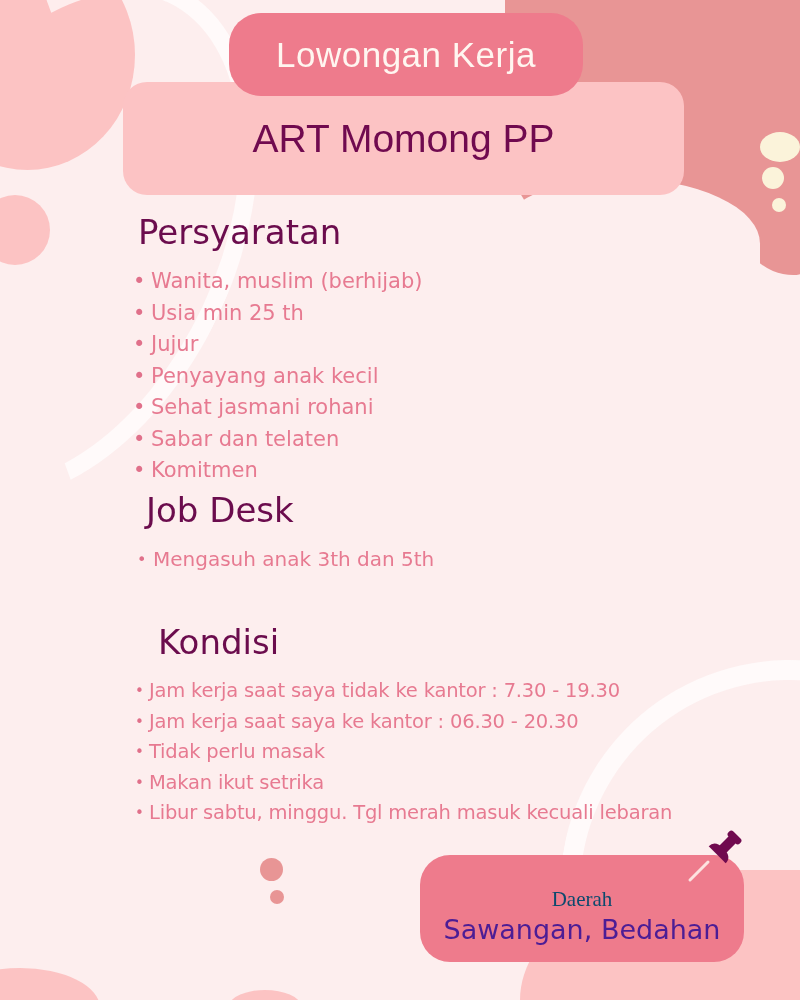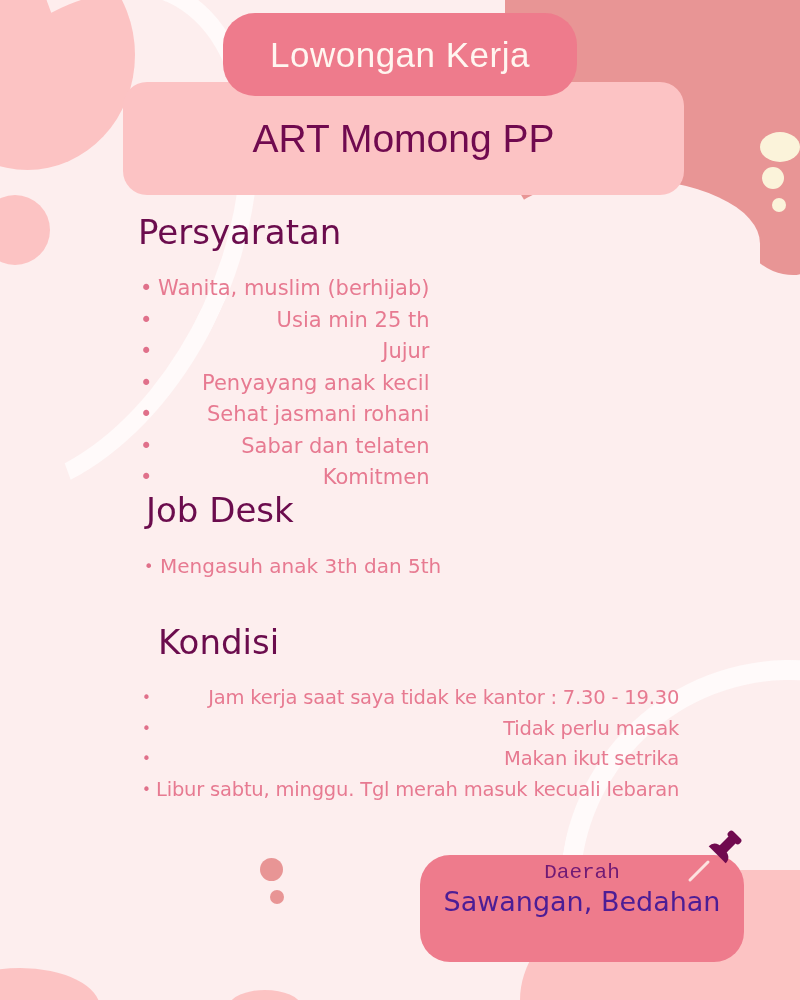"Lowongan Kerja" .title-pill { left: 223px -> 229px }
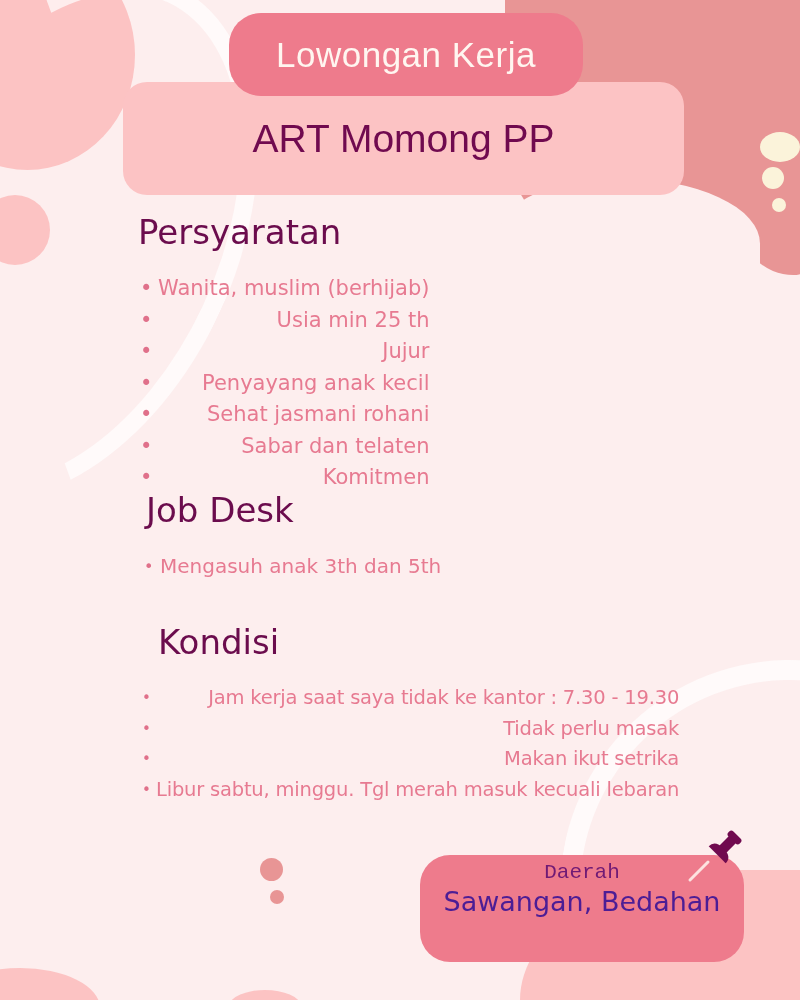"Wanita, muslim (berhijab)" ul.list { margin: 16px -> 9px; text-align: right -> none }
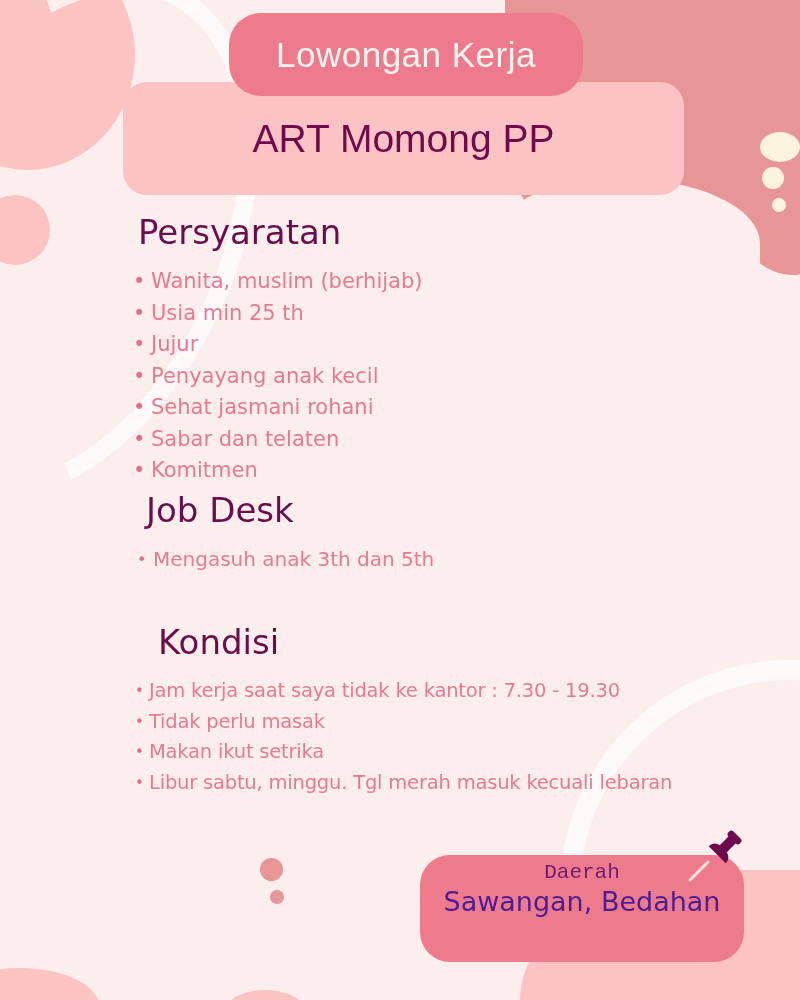"Jam kerja saat saya ke" li { html: none -> <li>Jam kerja saat saya ke kantor : 06.30 - 20.30</li> }
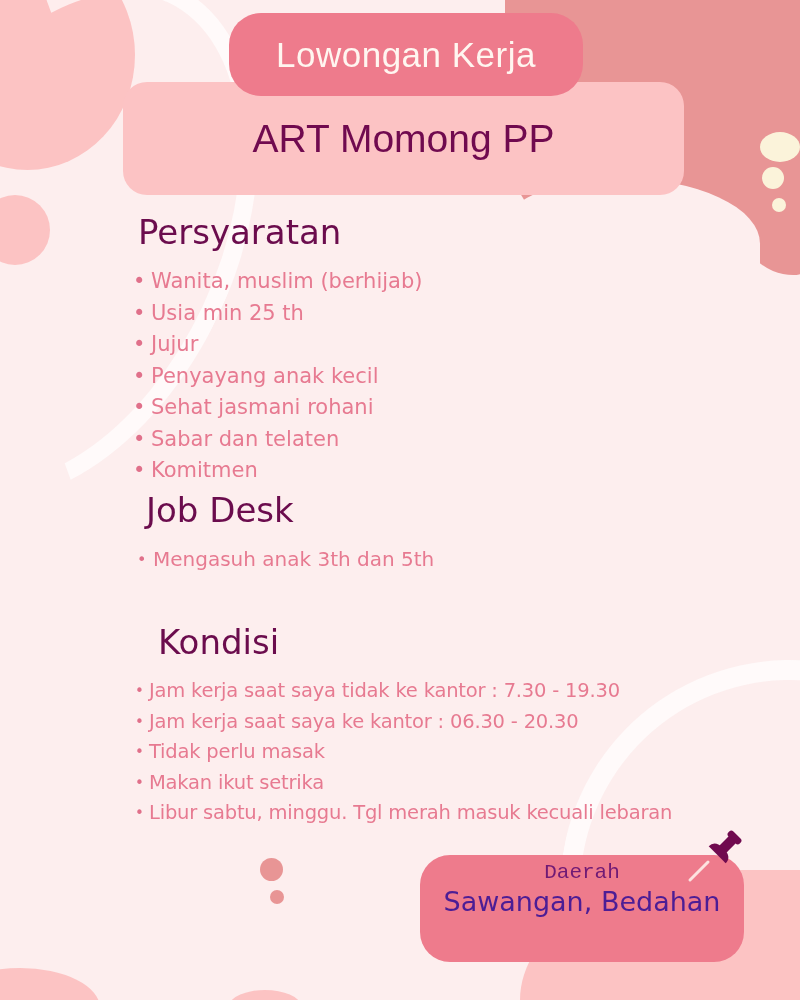"Daerah" .area-label { color: #701a75 -> #0c4a6e; font-family: Liberation Mono, monospace -> Liberation Serif, serif; margin-top: 6px -> 32px }
